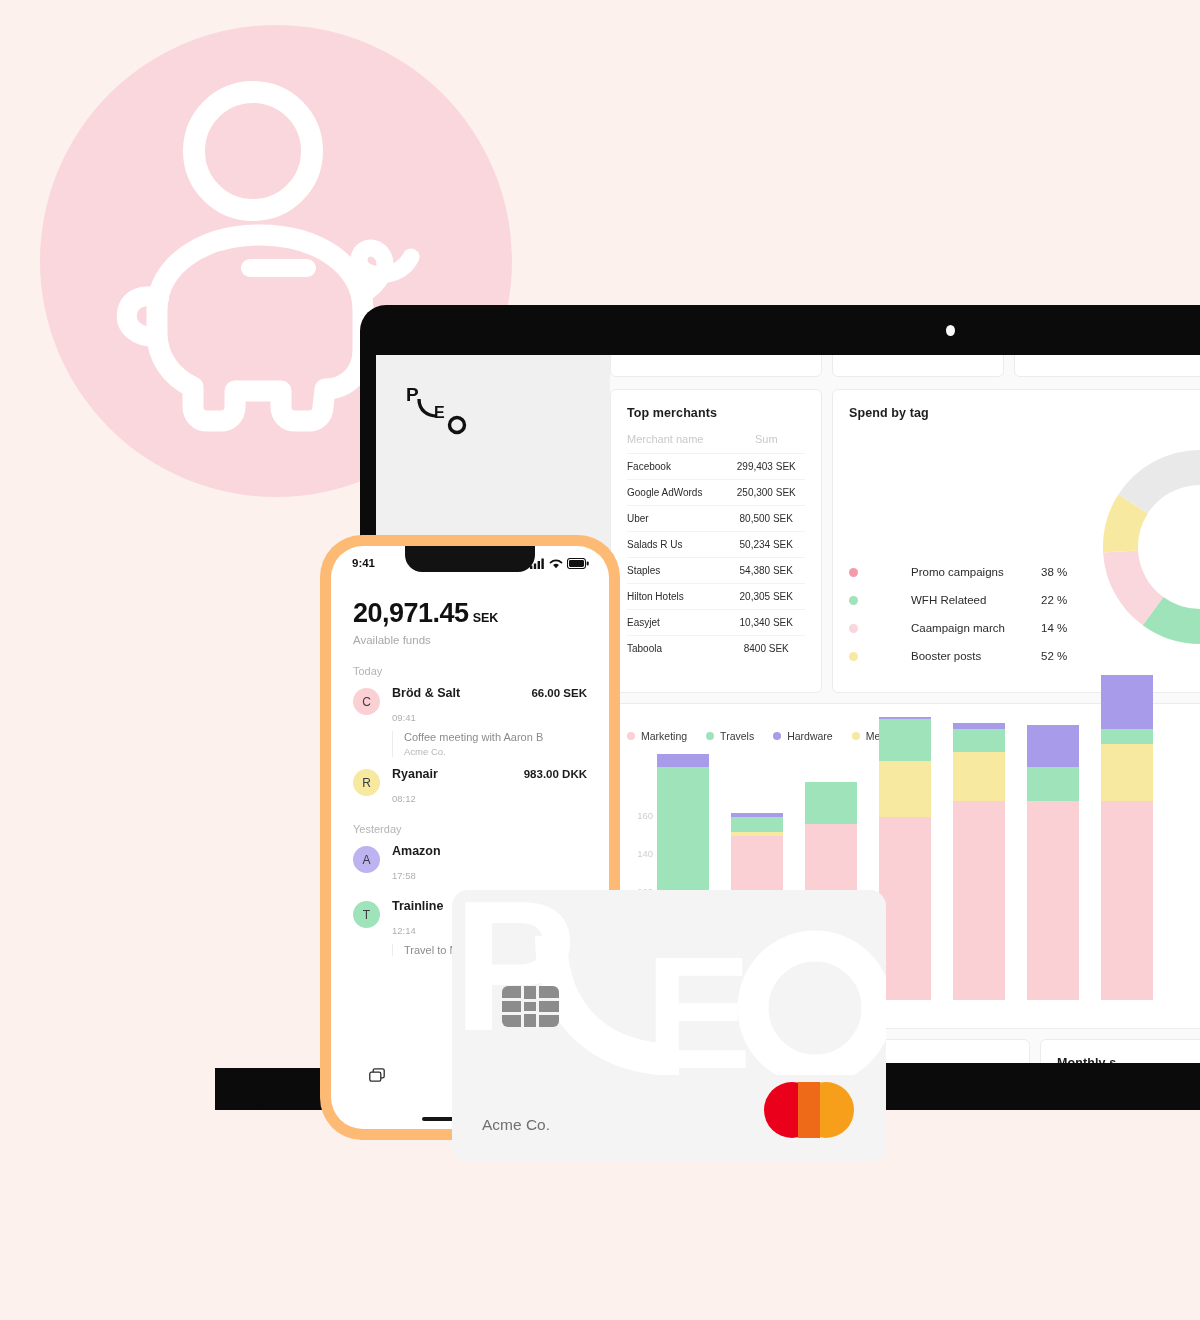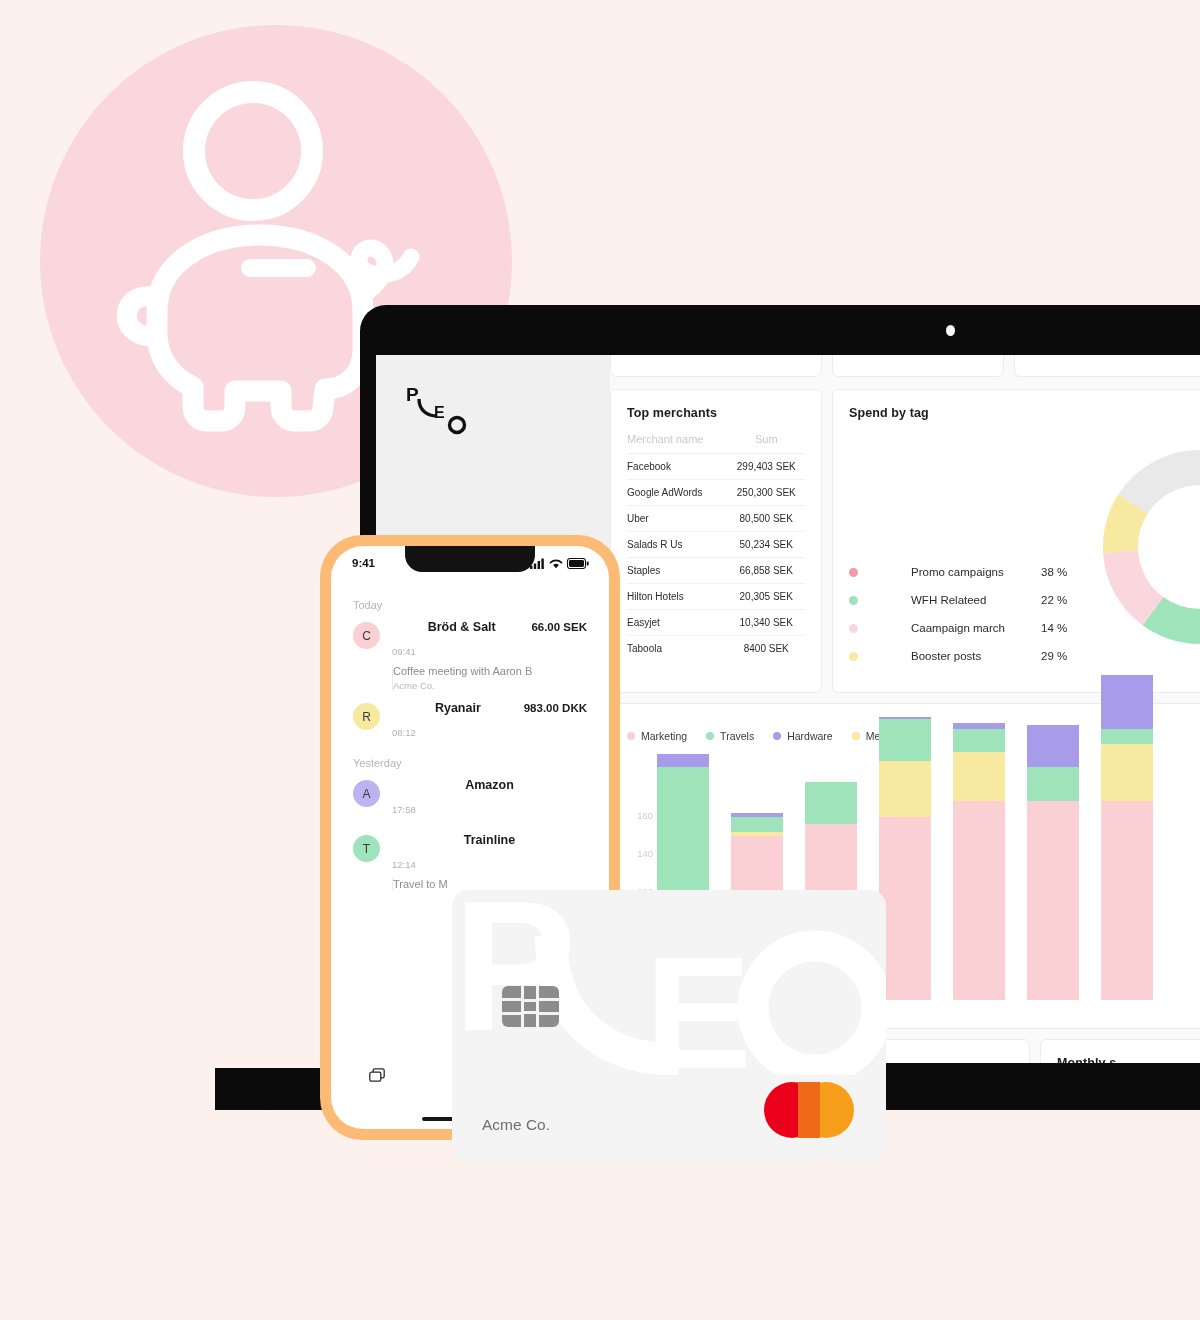"66,858 SEK" td.right { text: 66,858 -> 54,380 }
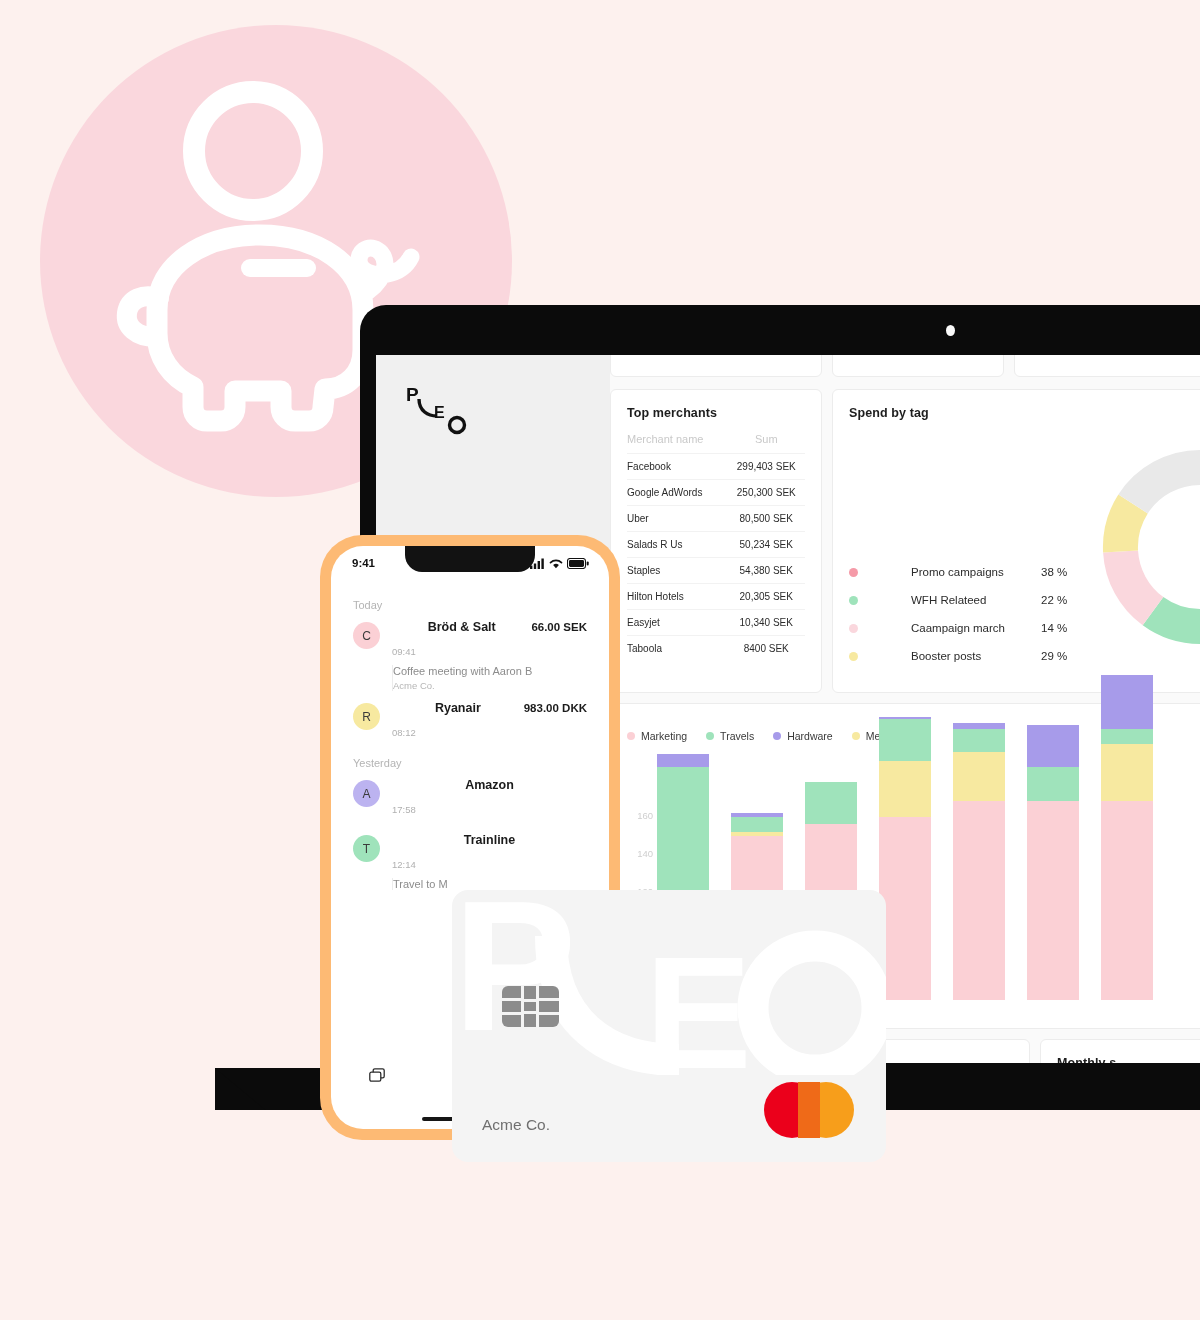"20,971.45 SEK" div.balance { html: none -> <div> <div> <span>20,971.45</span><span>SEK</span> </div> <div>Available funds</div> </div> }
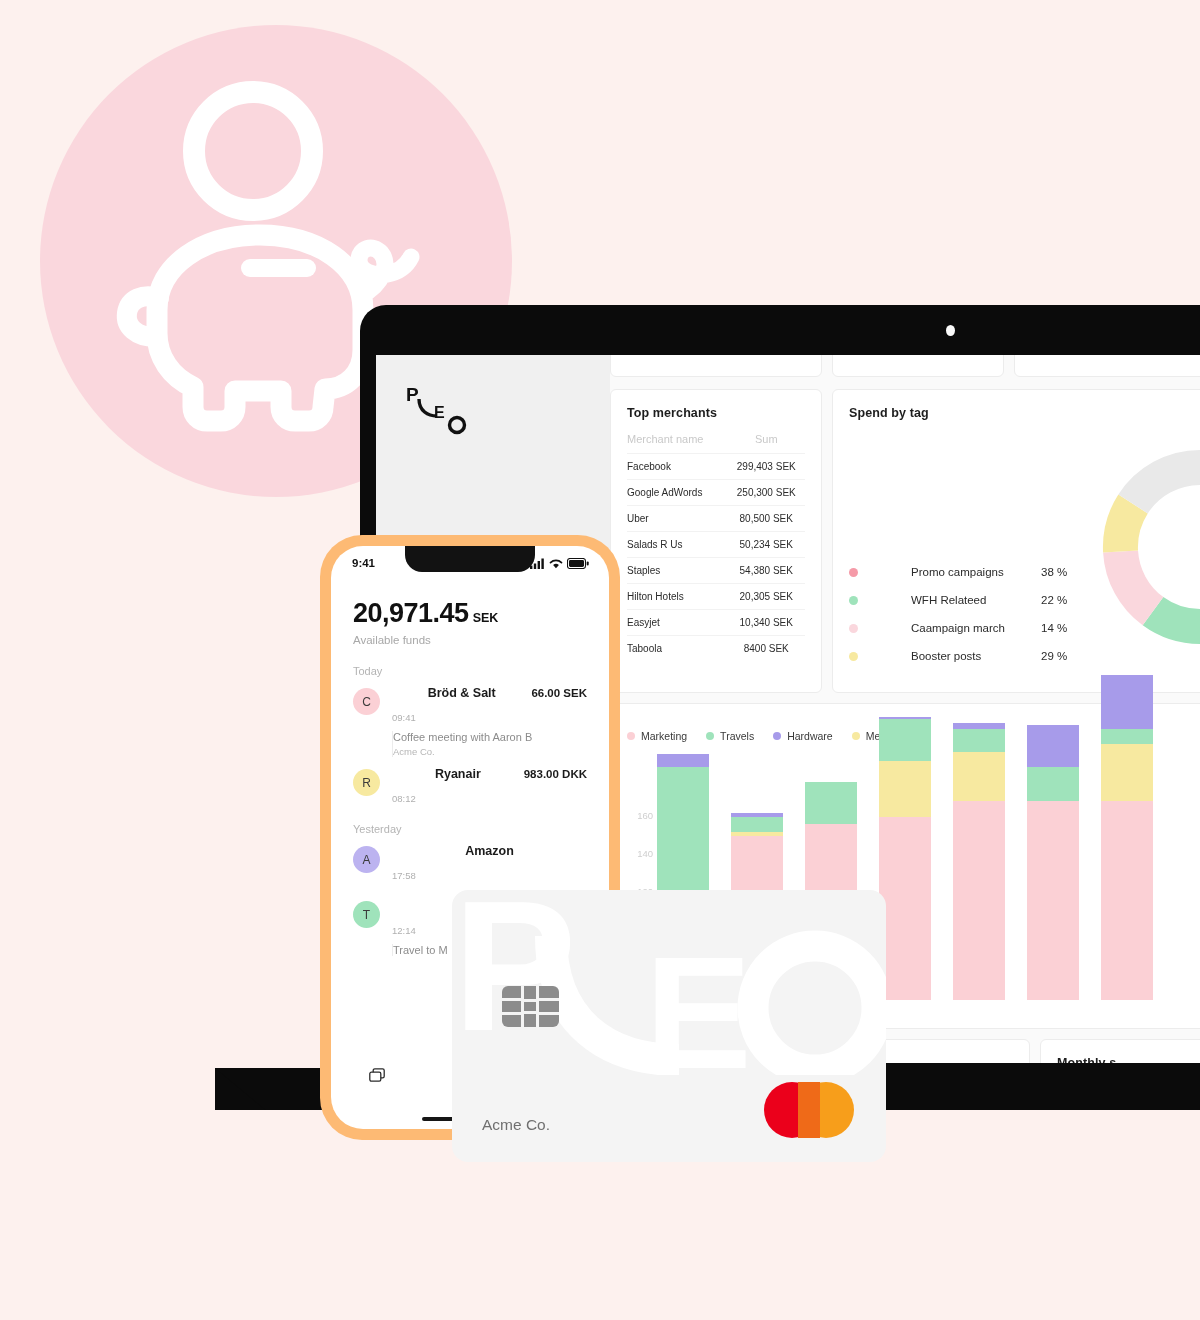"29 %" span.tag-pct { text: 29 -> 52 }
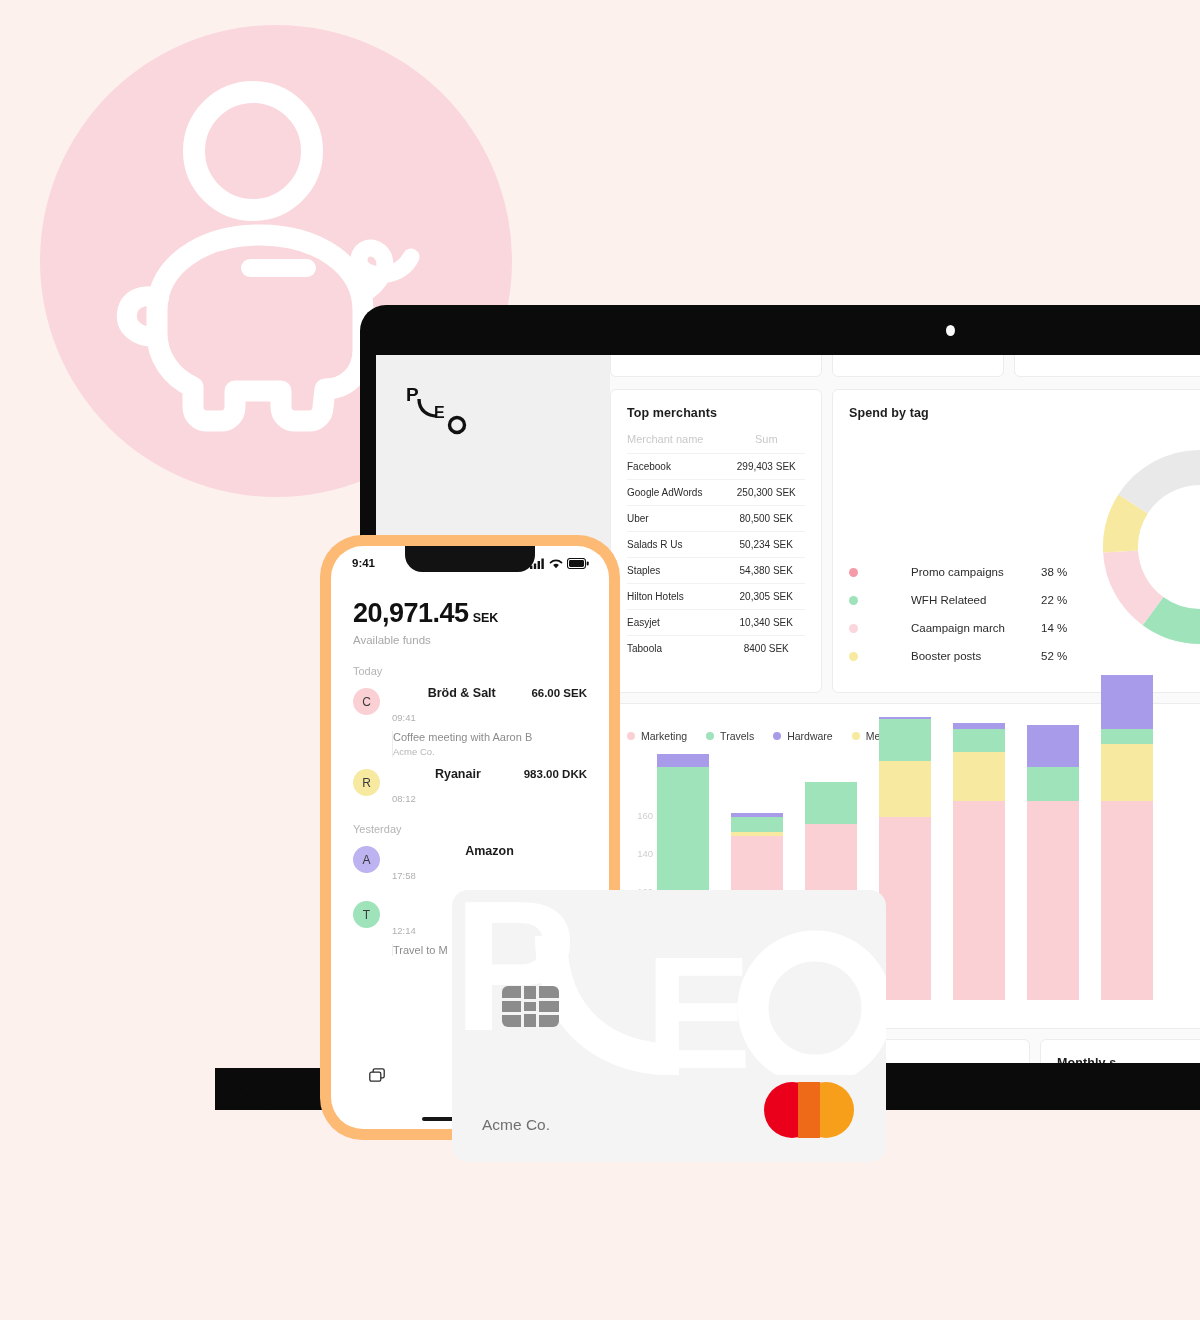"Bröd & Salt" .tx-name { text-align: center -> none }
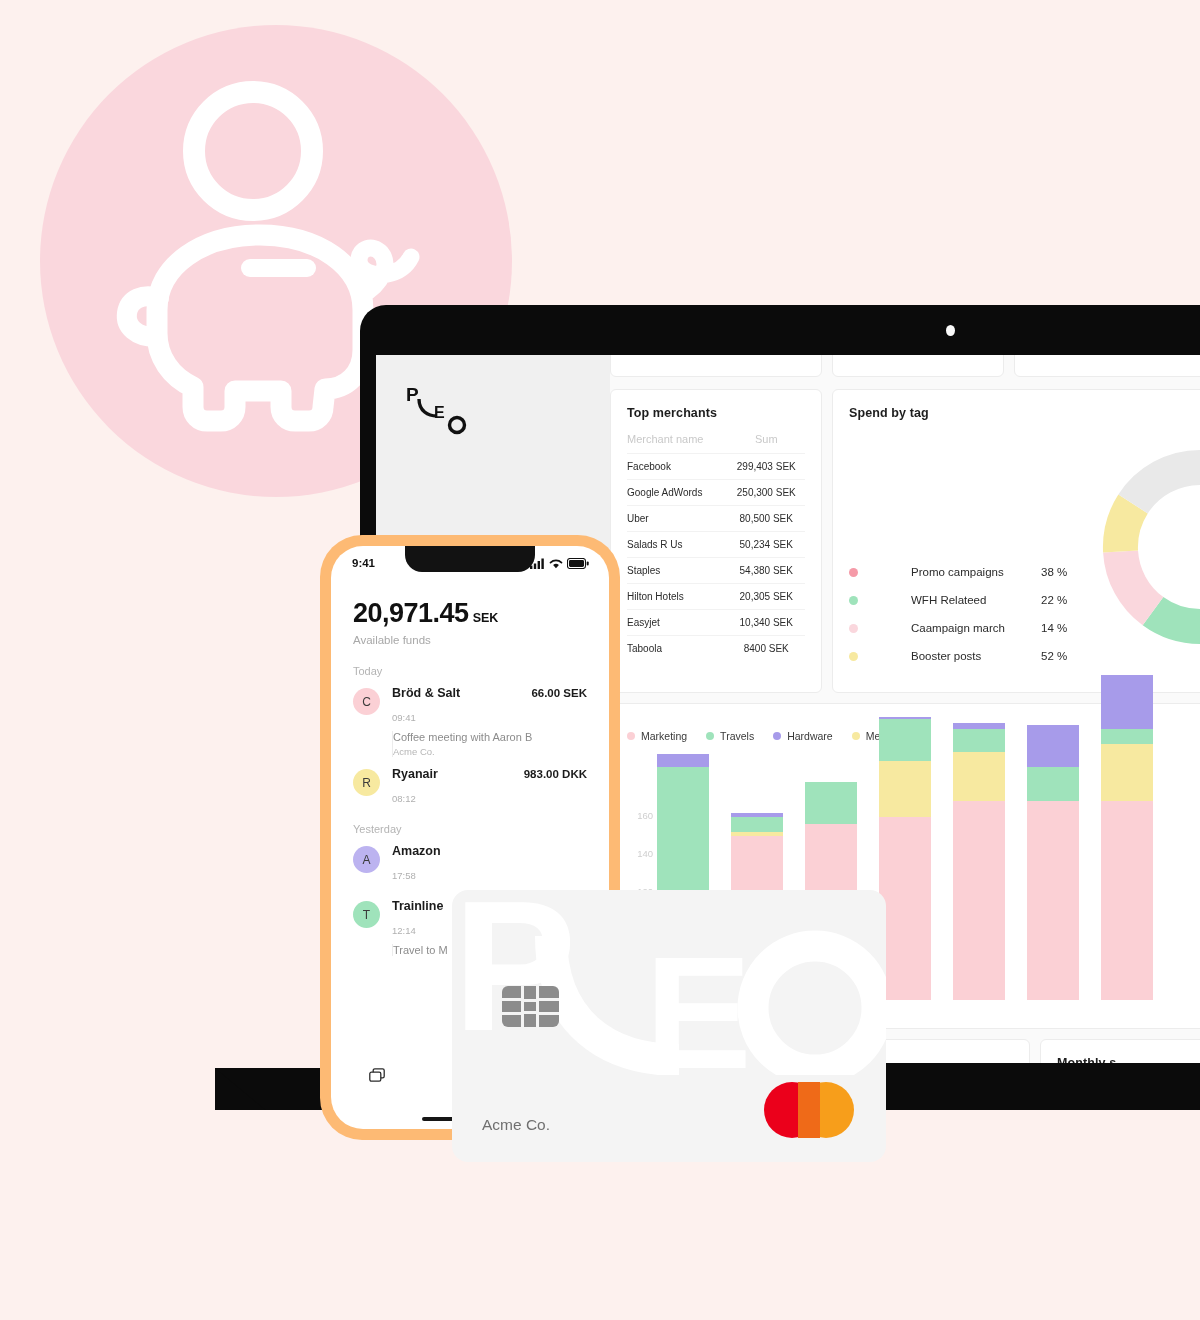"Coffee meeting with Aaron B" .tx-note { padding-left: none -> 11px }
